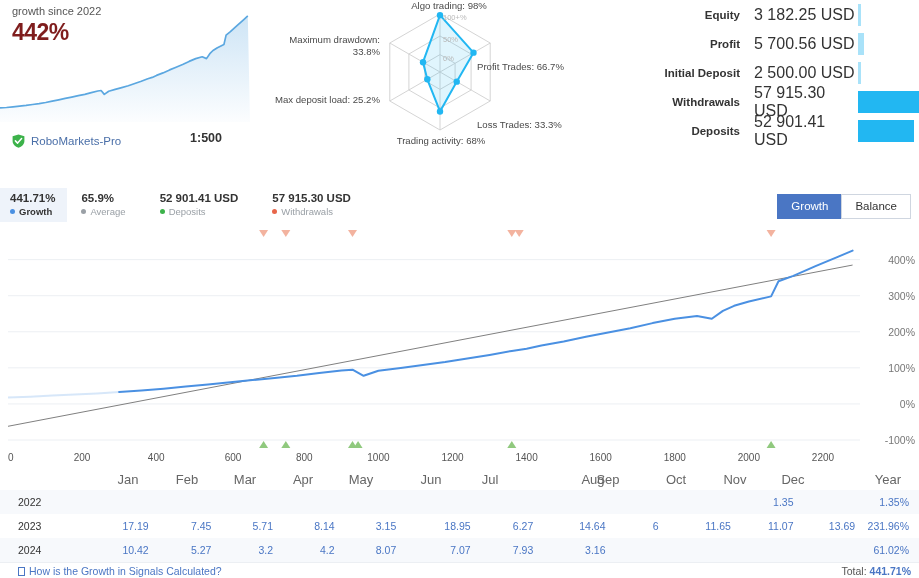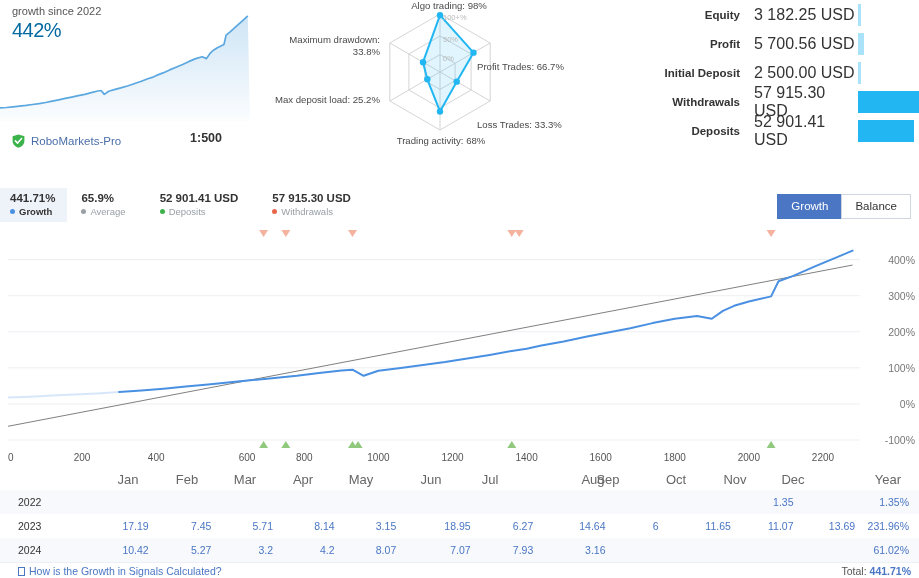"442%" .mini-value { color: #0369a1 -> #7f1d1d; font-size: 20px -> 23px; font-weight: normal -> bold }
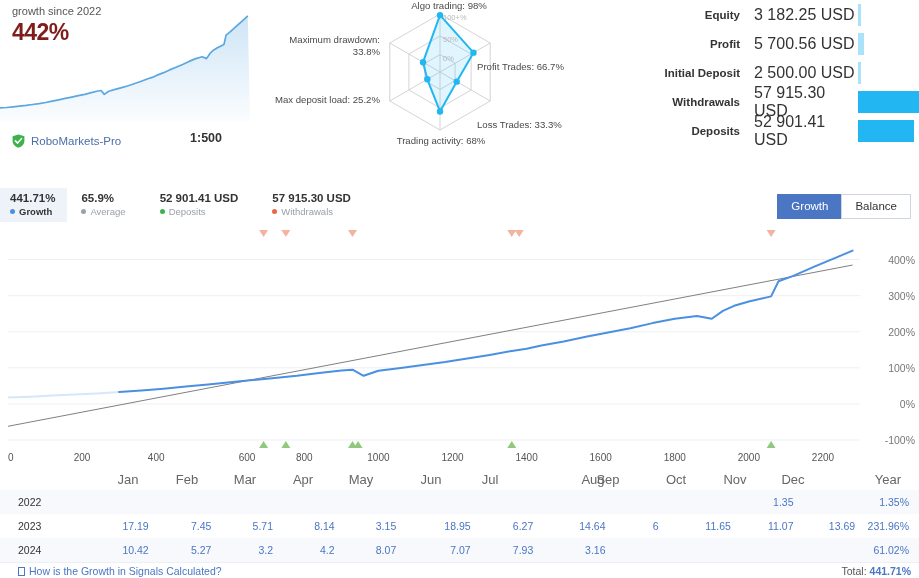"600" div.xtick { left: 247px -> 233px }
